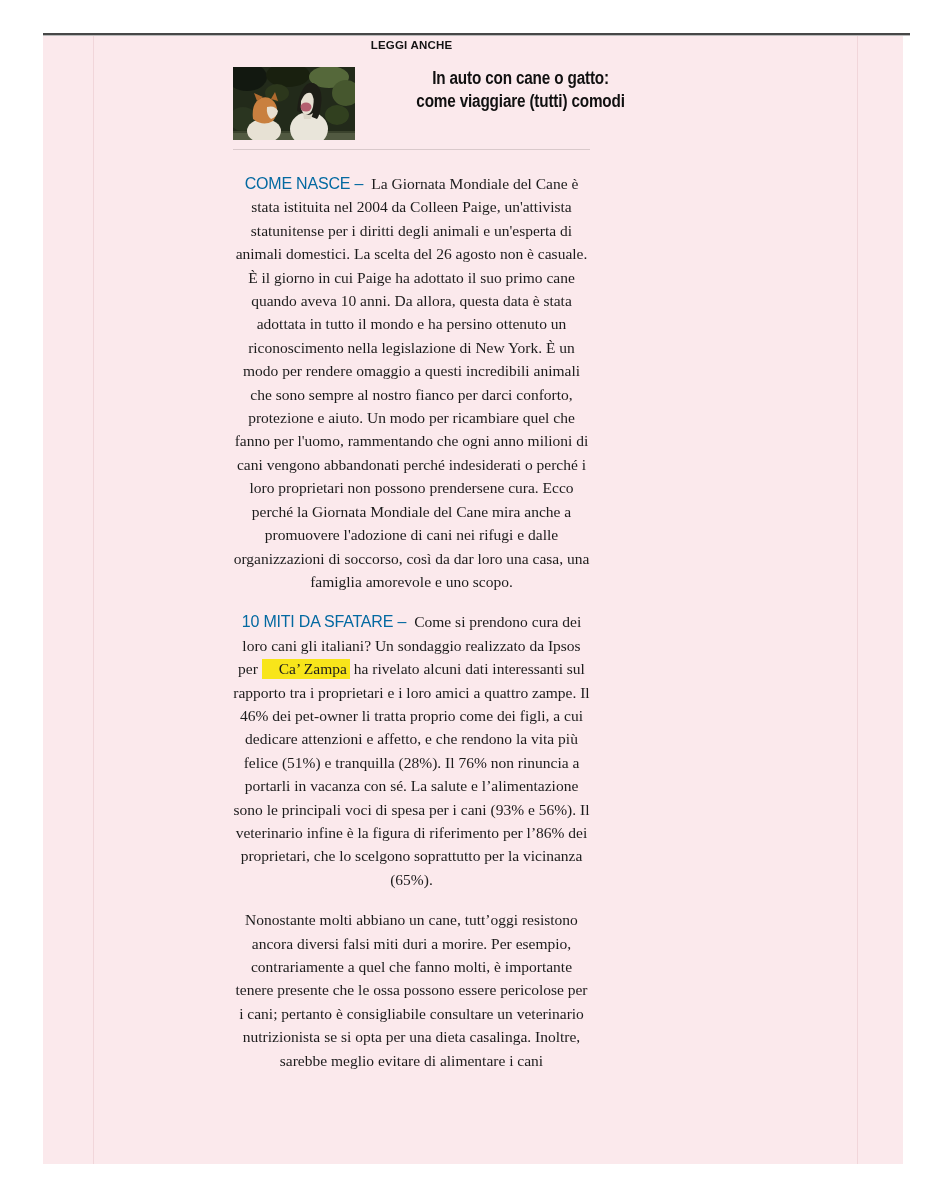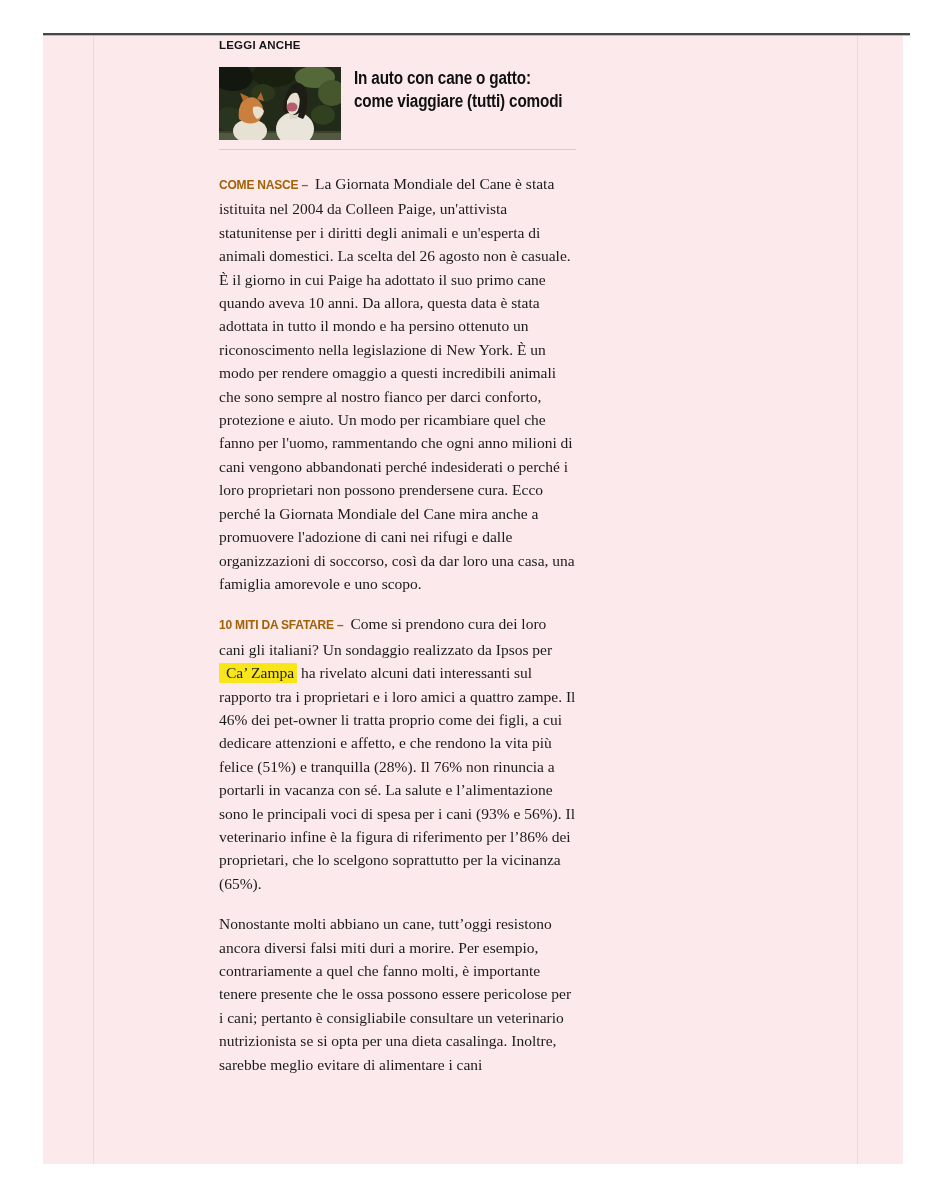"LEGGI ANCHE" .content { left: 176px -> 190px; text-align: none -> center }
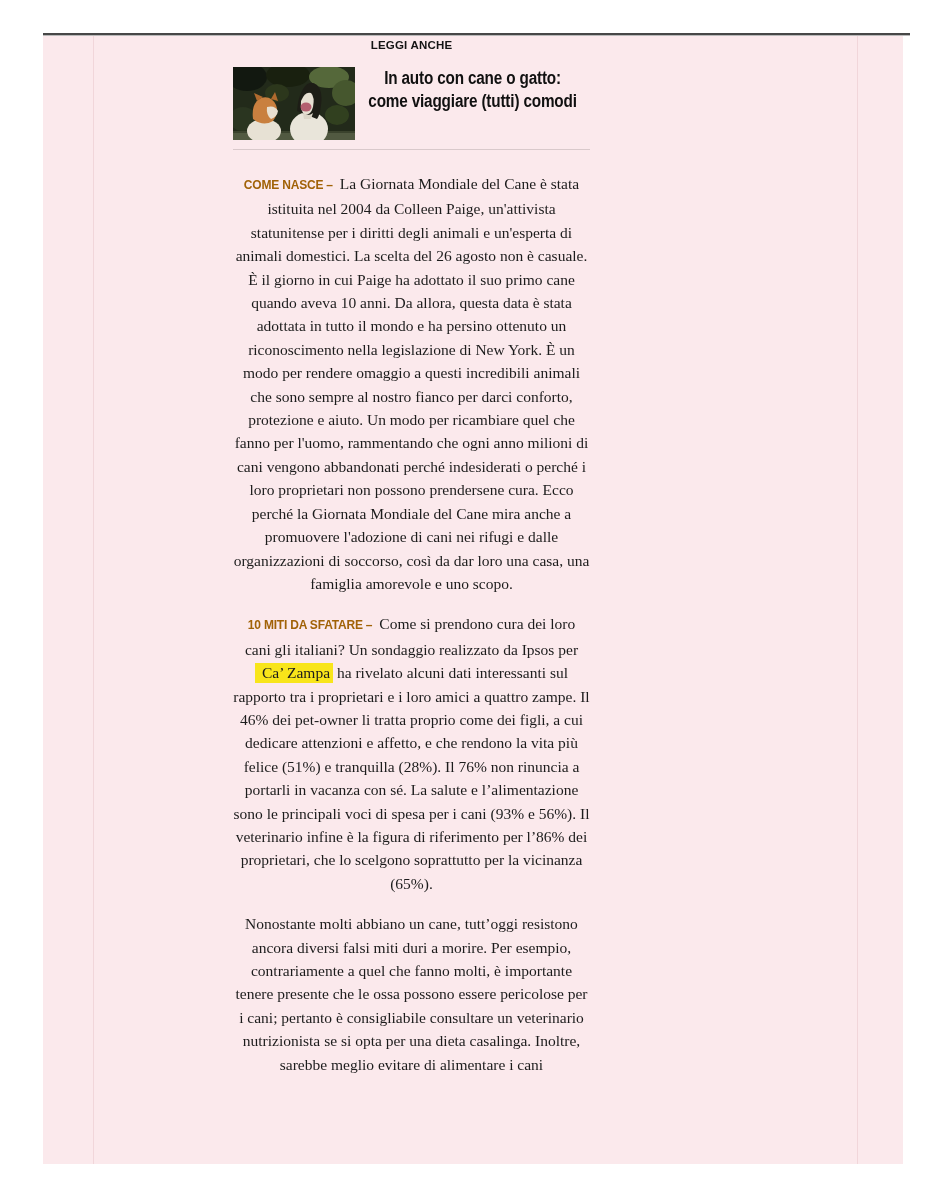"In auto con cane o" .ra-row { gap: none -> 48px }
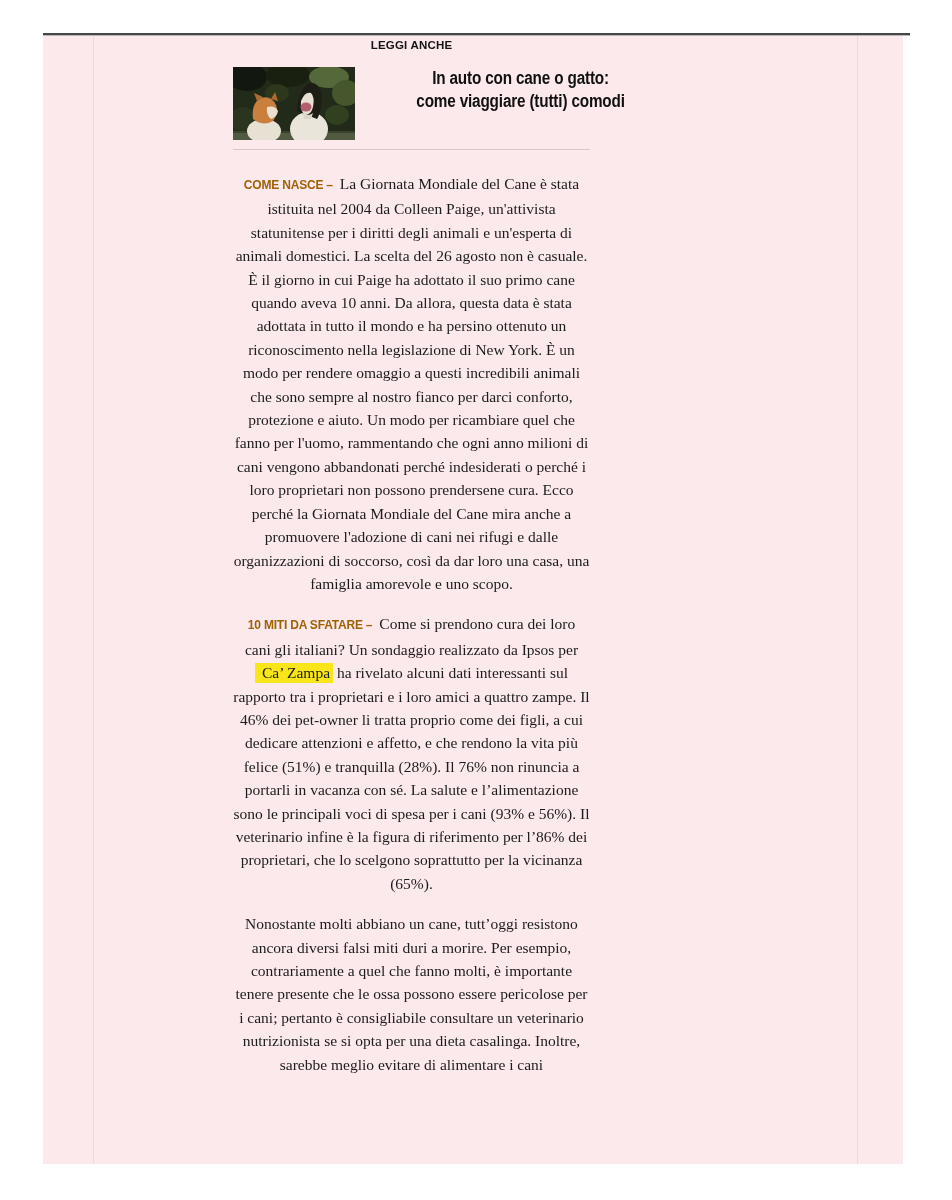"COME NASCE –" .kicker { color: #a16207 -> #0369a1; font-size: 12px -> 16px; font-weight: 700 -> 400 }
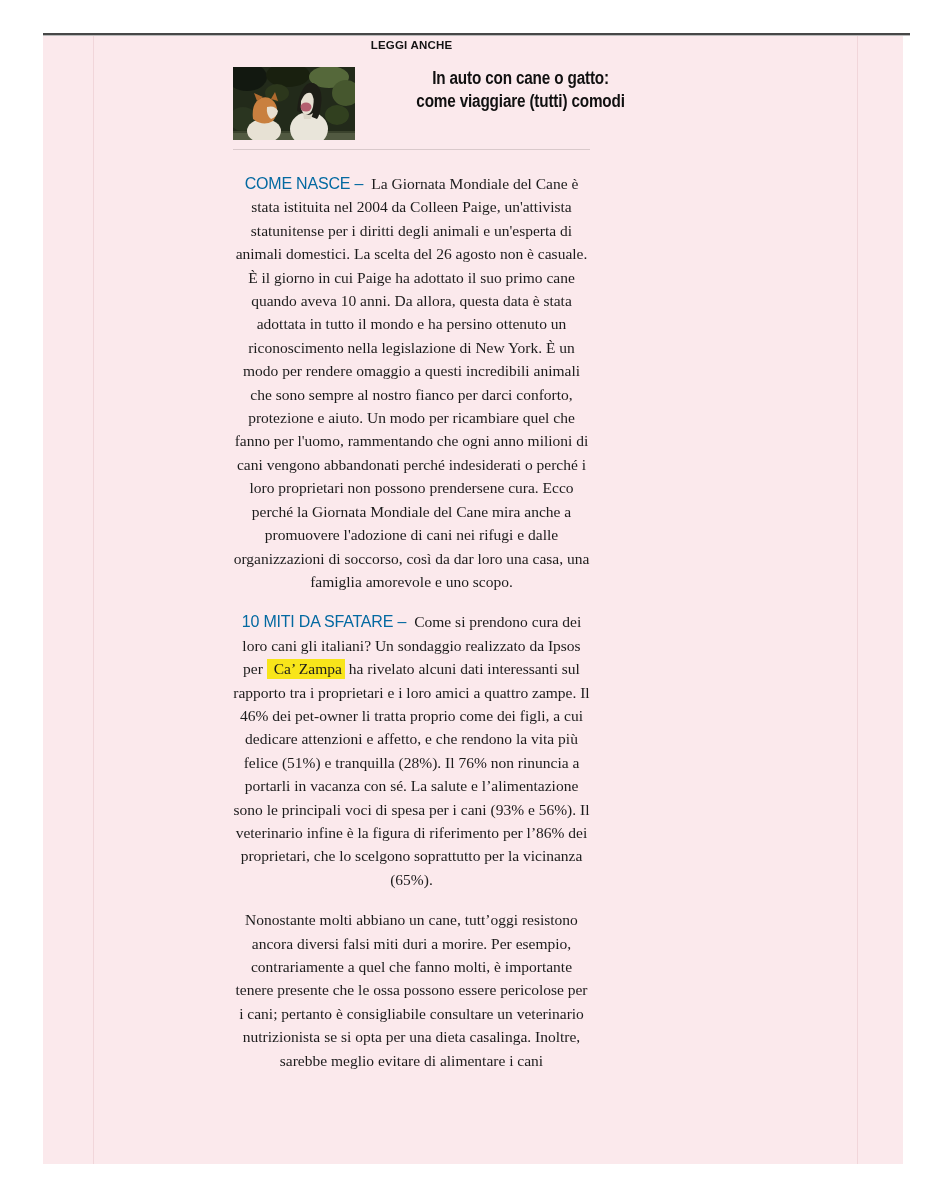"Ca’ Zampa" .hl { padding: 1px 3px 2px 7px -> 1px 3px 2px 17px }
